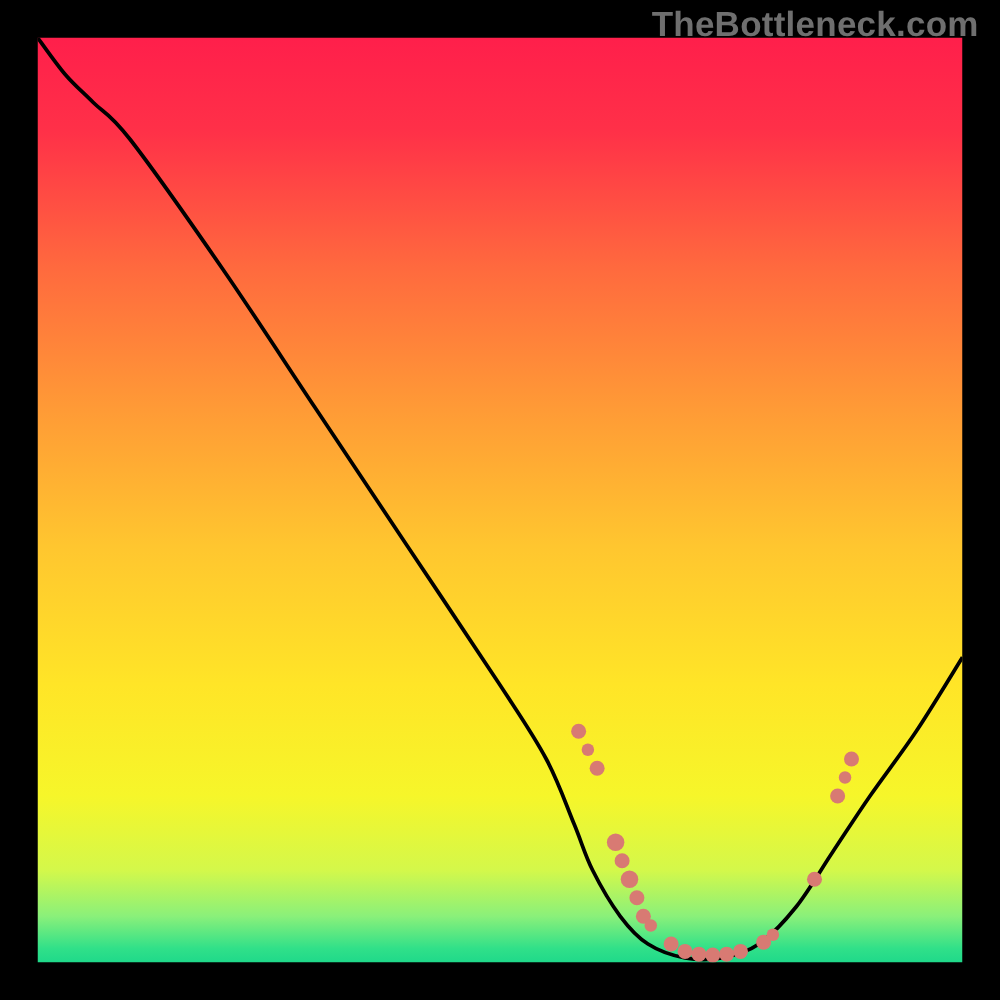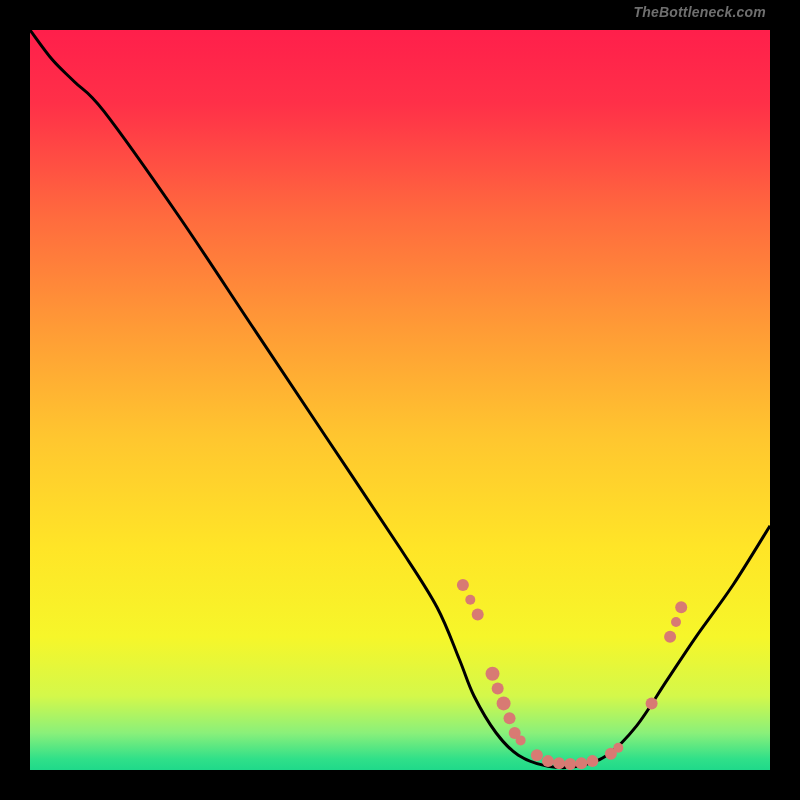"TheBottleneck.com" .watermark { font-size: 14px -> 28px; font-style: italic -> none; right: 34px -> 17px }
